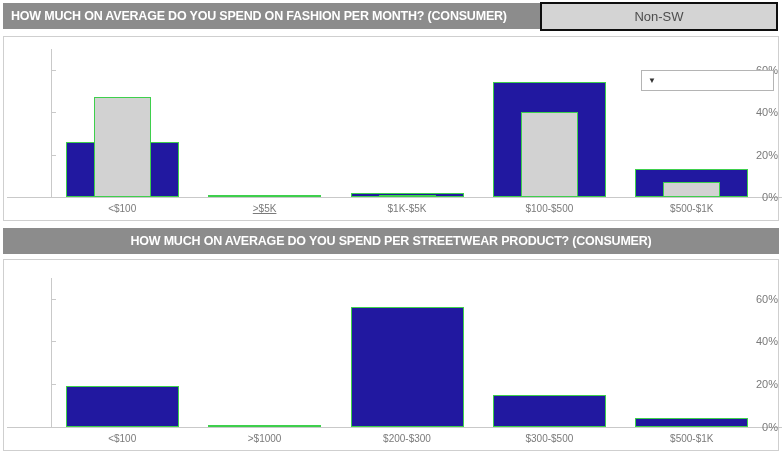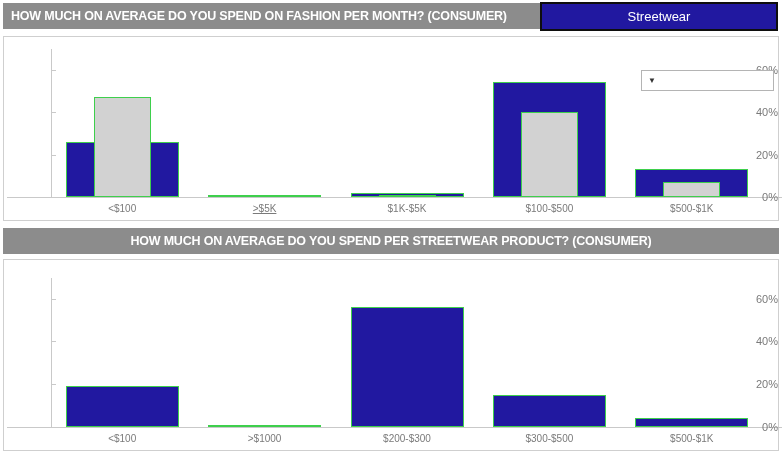"Streetwear" div.toggle-btn { html: <div>Streetwear</div> -> none }
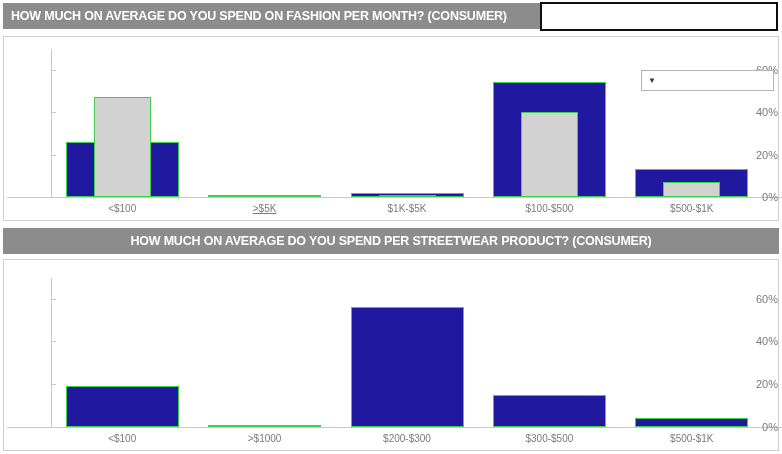"Non-SW" div.toggle-btn { html: none -> <div>Non-SW</div> }
